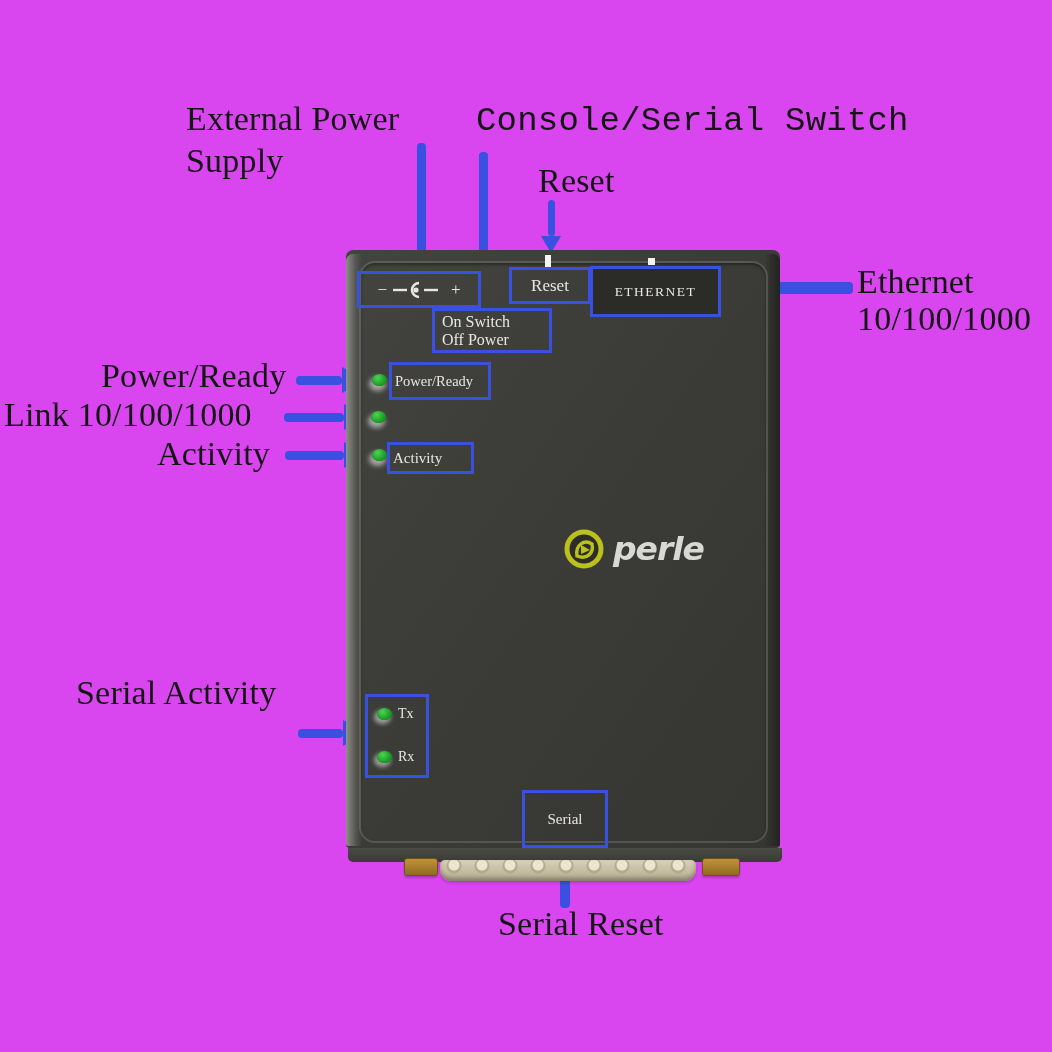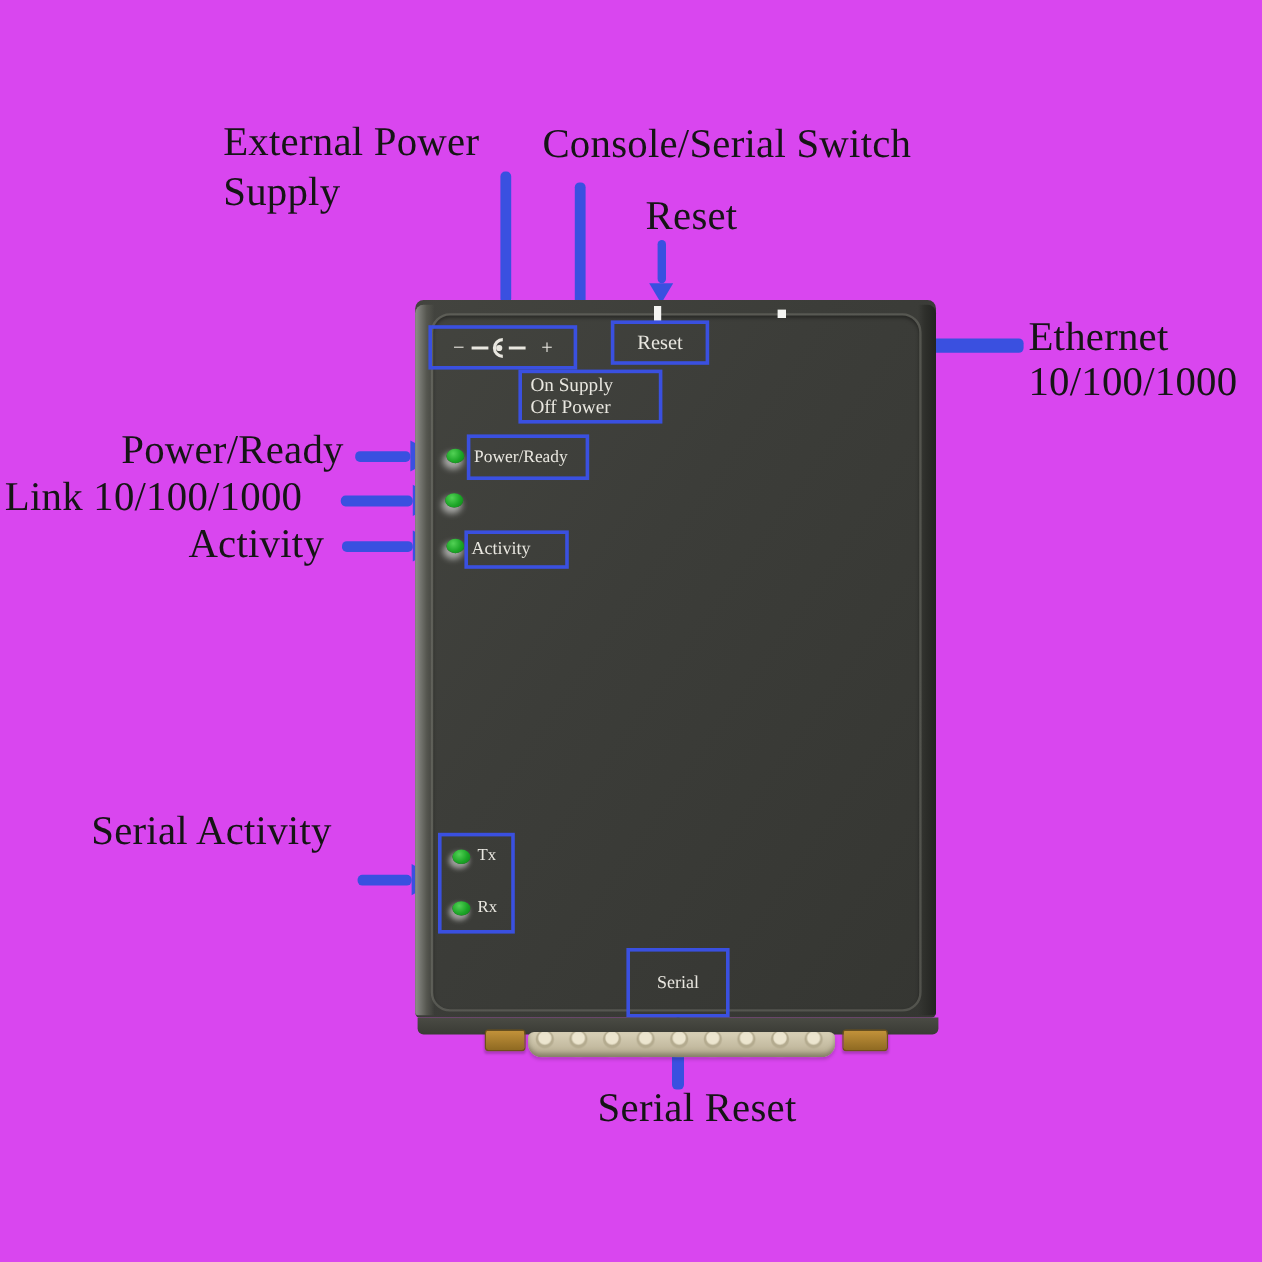"Console/Serial Switch" #lbl-css { font-family: none -> Liberation Mono, monospace; left: 452px -> 476px }
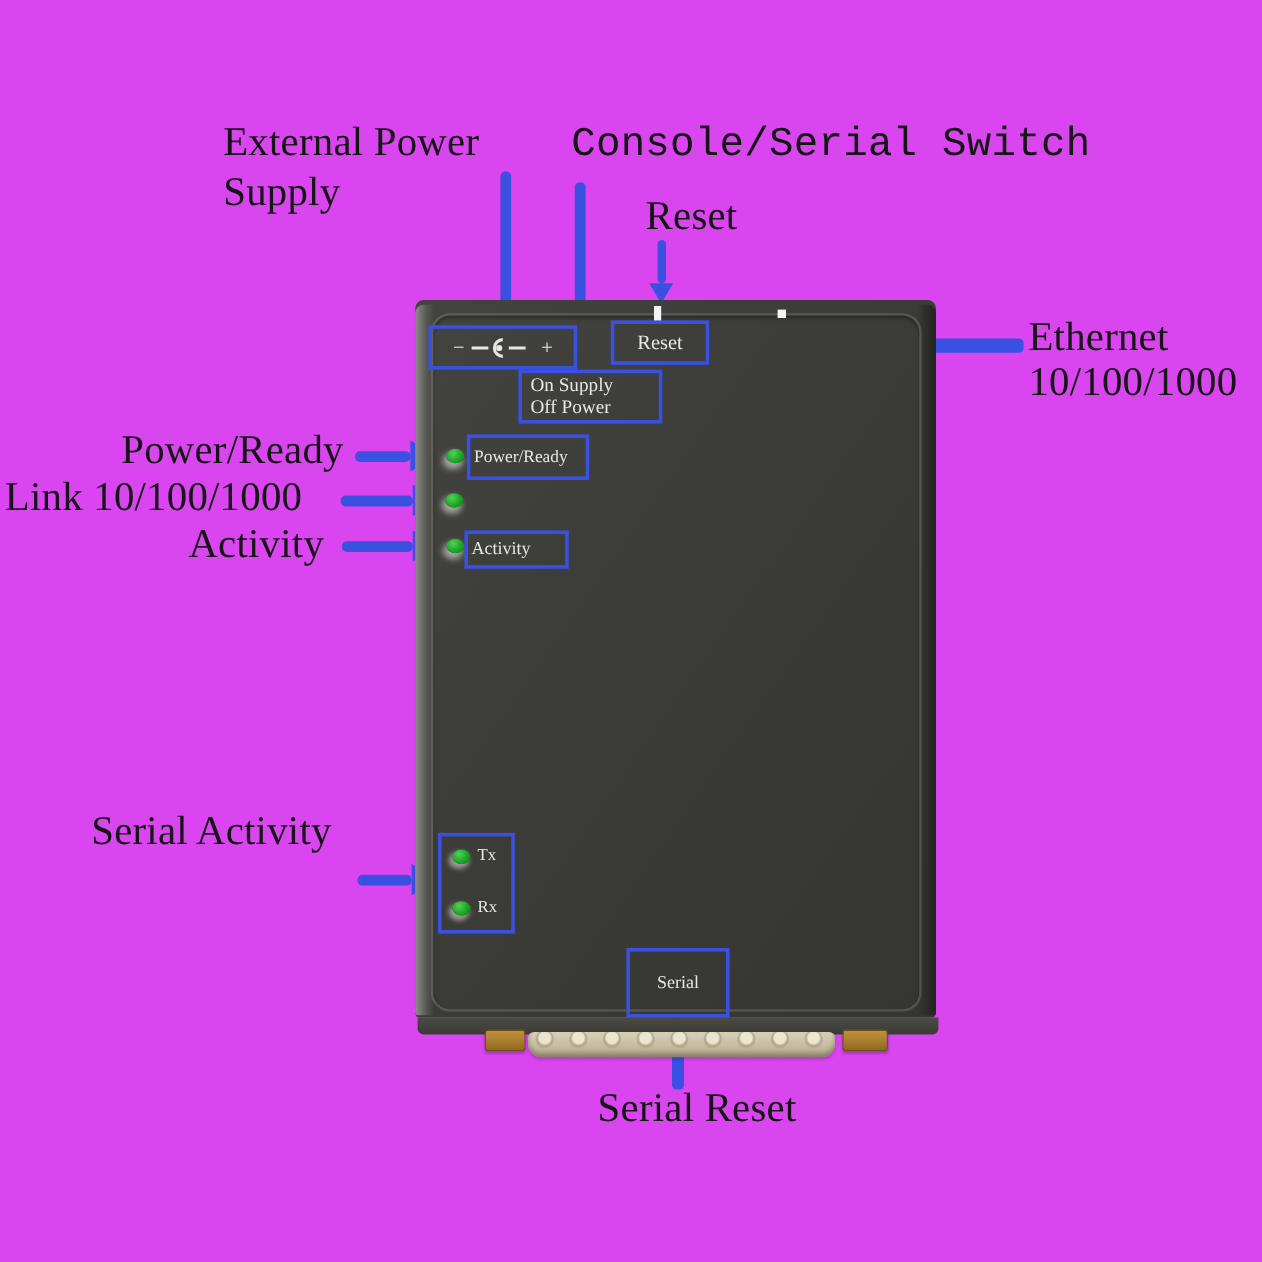"ETHERNET" div.callout { html: none -> <div> <span>ETHERNET</span> </div> }
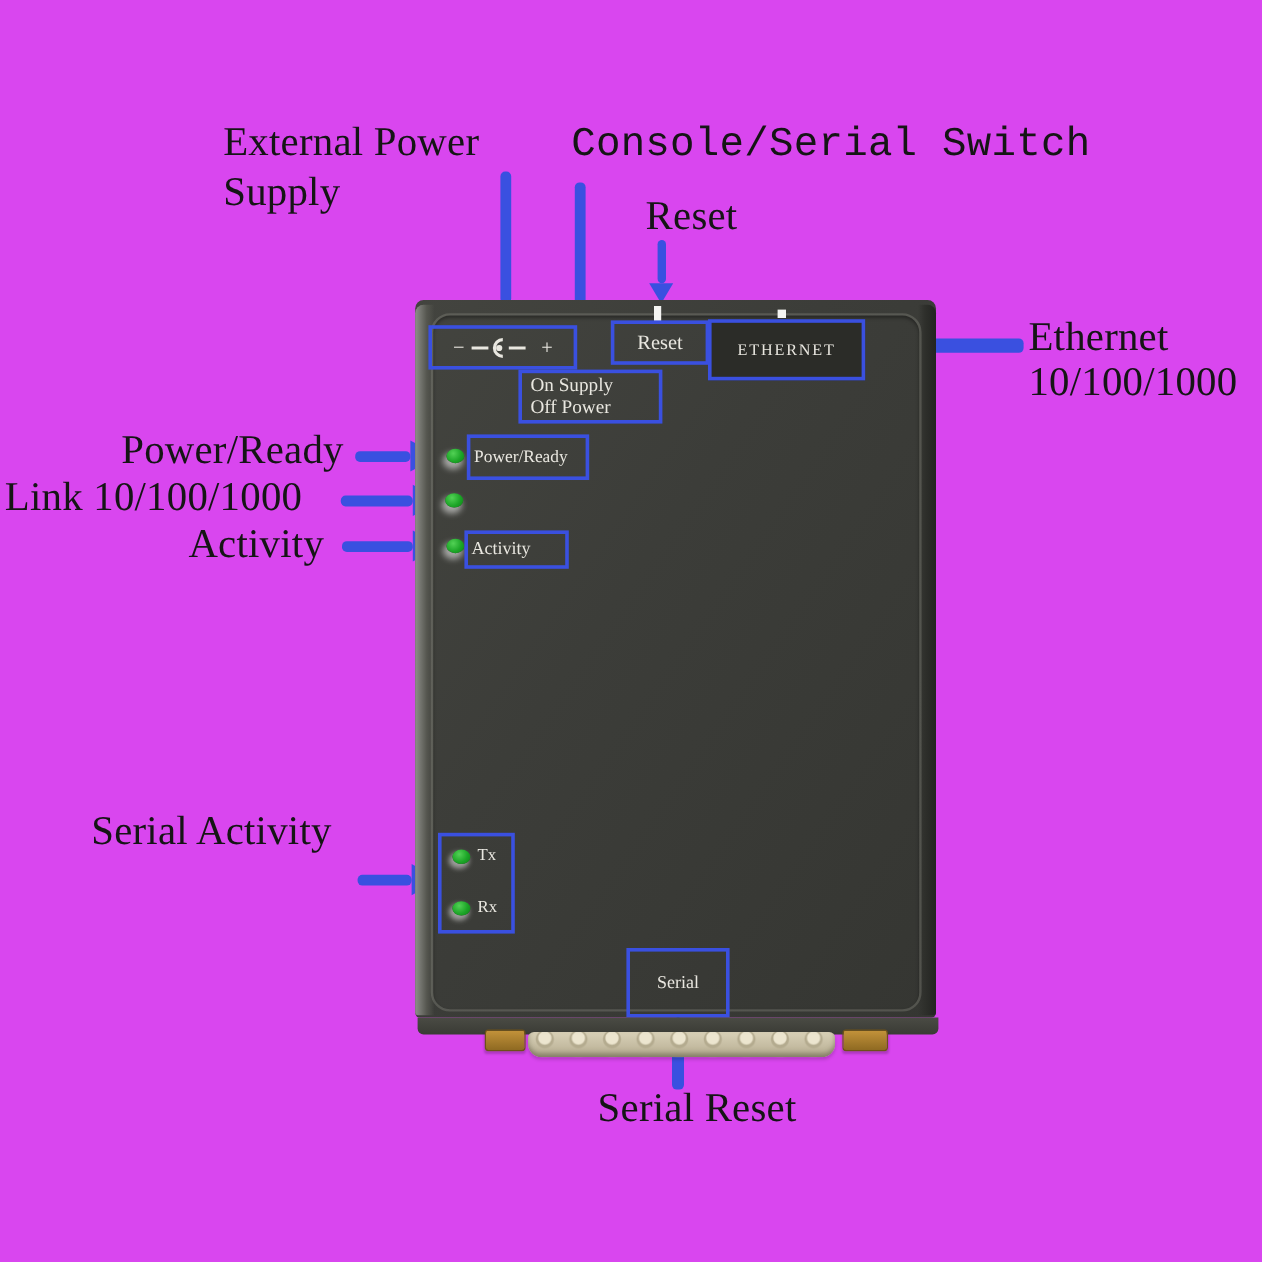"On Supply" span.panel-text { text: Supply -> Switch }
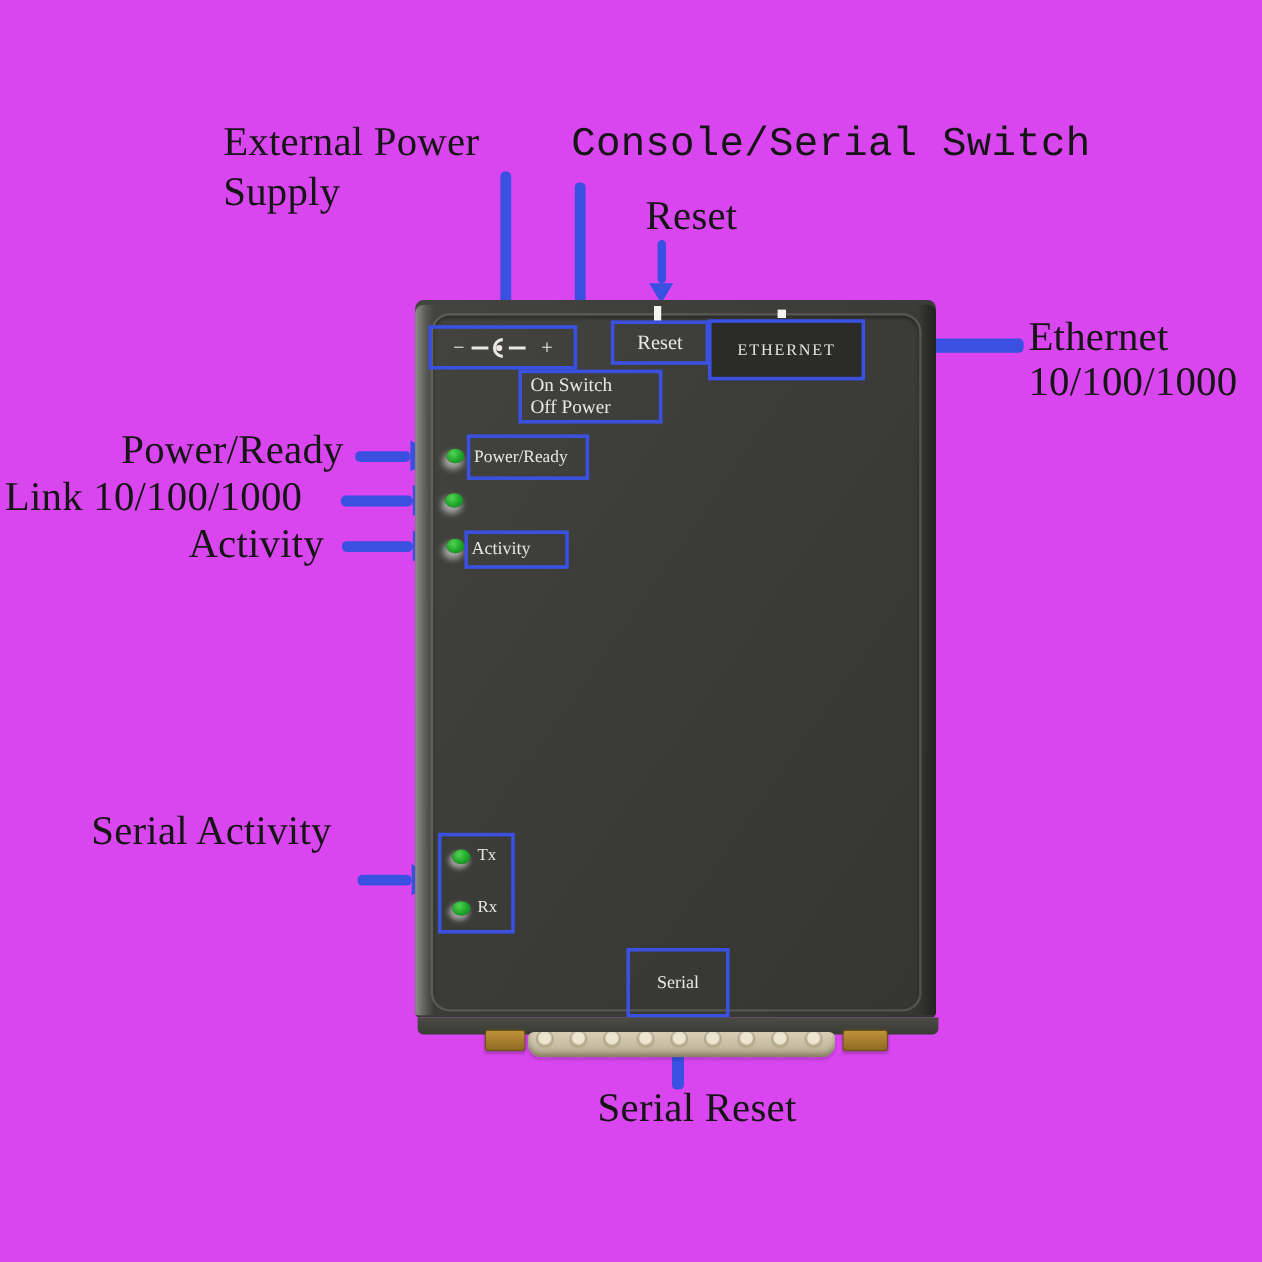"perle" div { html: none -> <div> <svg> <circle></circle> <path></path> <path></path> </svg> <span>perle</span> </div> }
